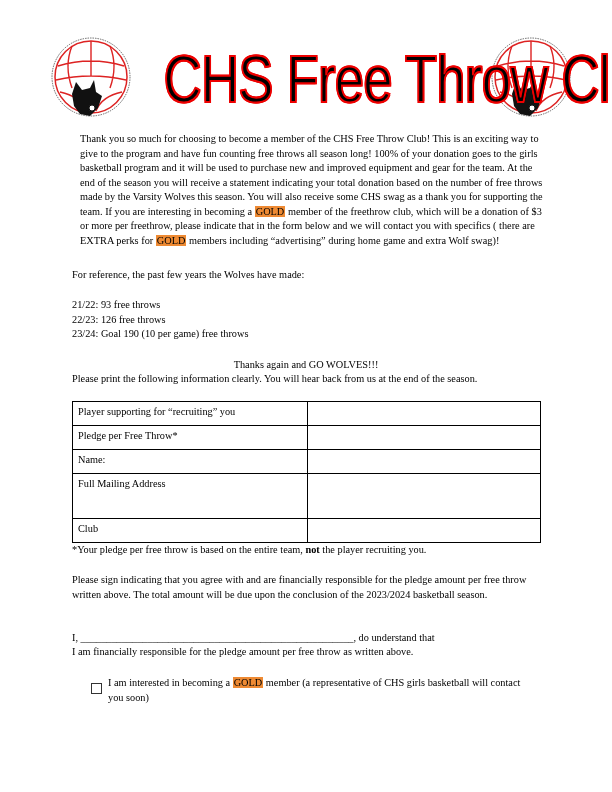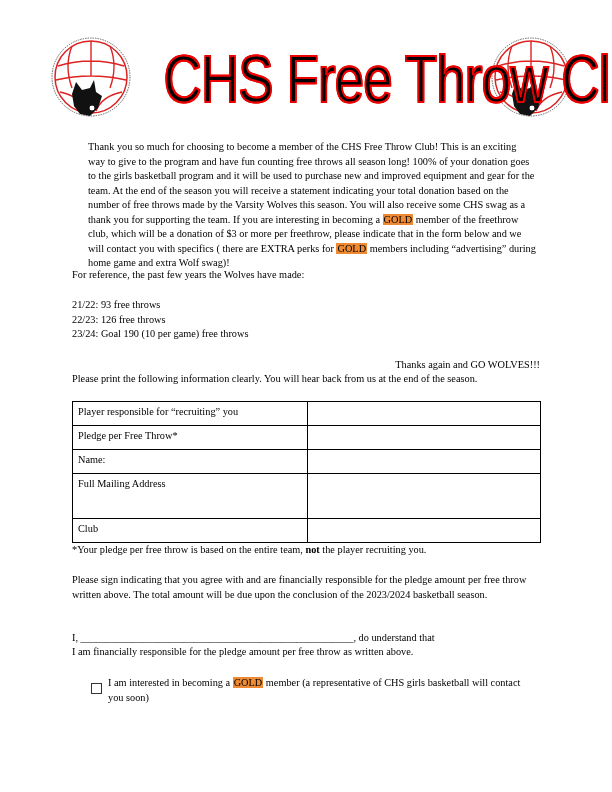"Thank you so much for" .para p { margin: 16px -> 8px }
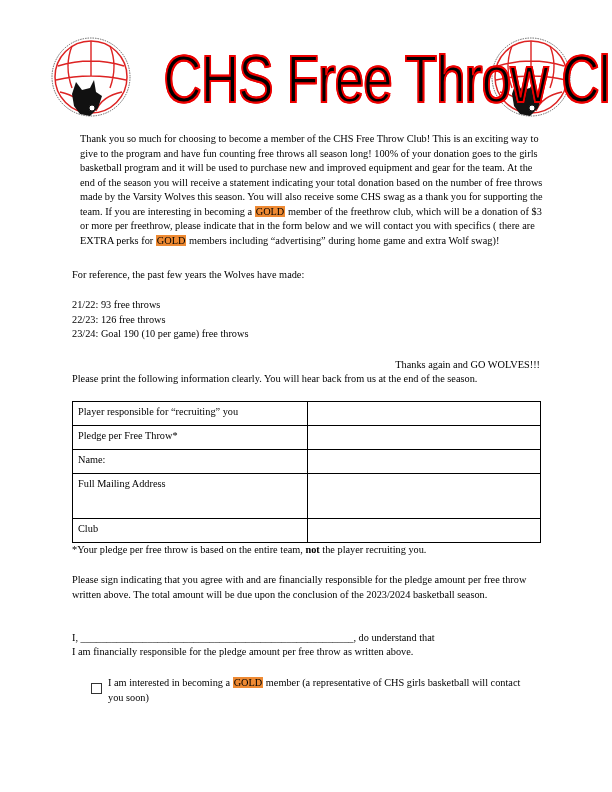"Thanks again and GO WOLVES!!!" .center { text-align: right -> center }
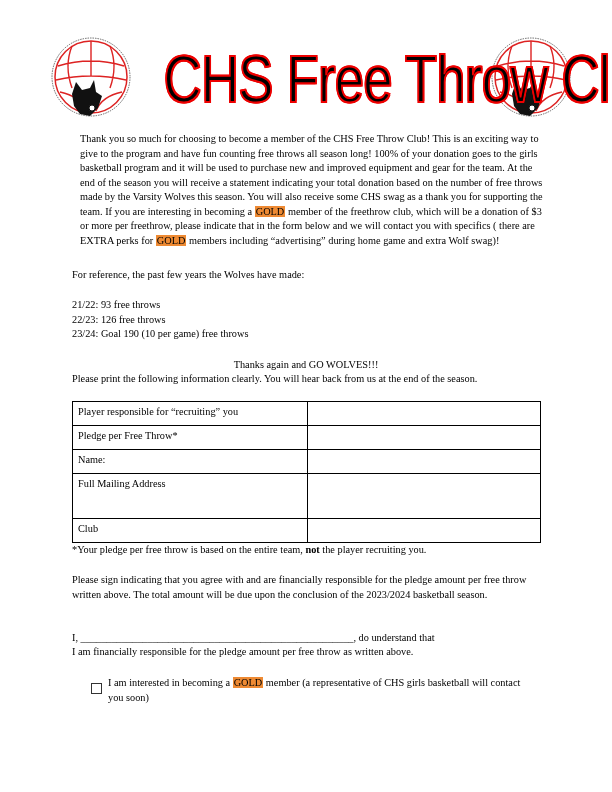"Player responsible for “recruiting” you" td.lab { text: responsible -> supporting }
